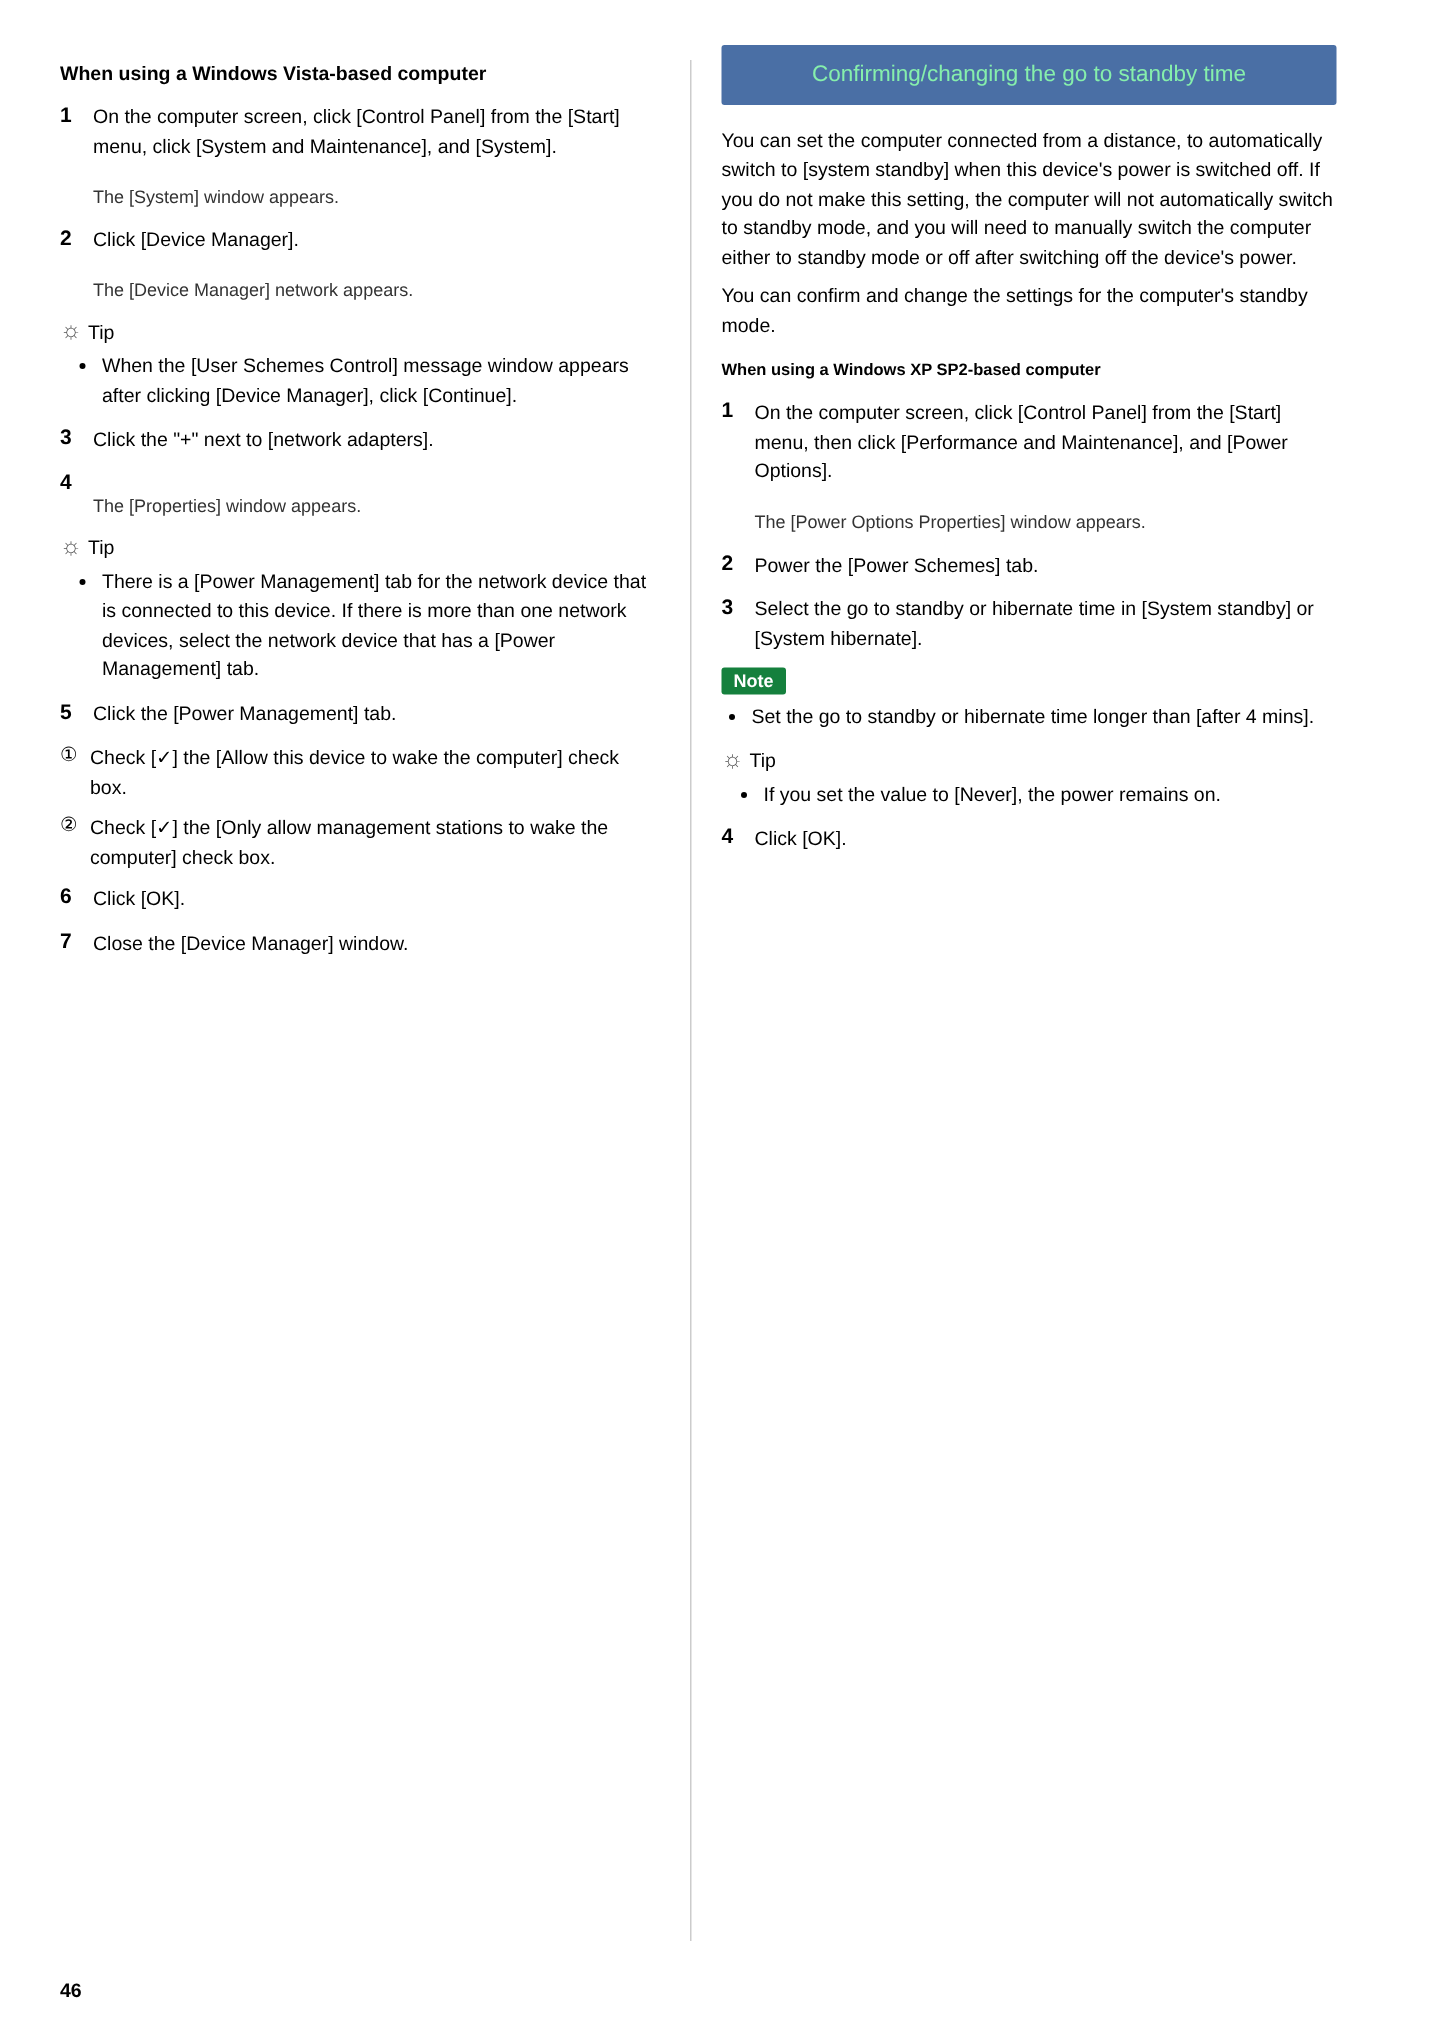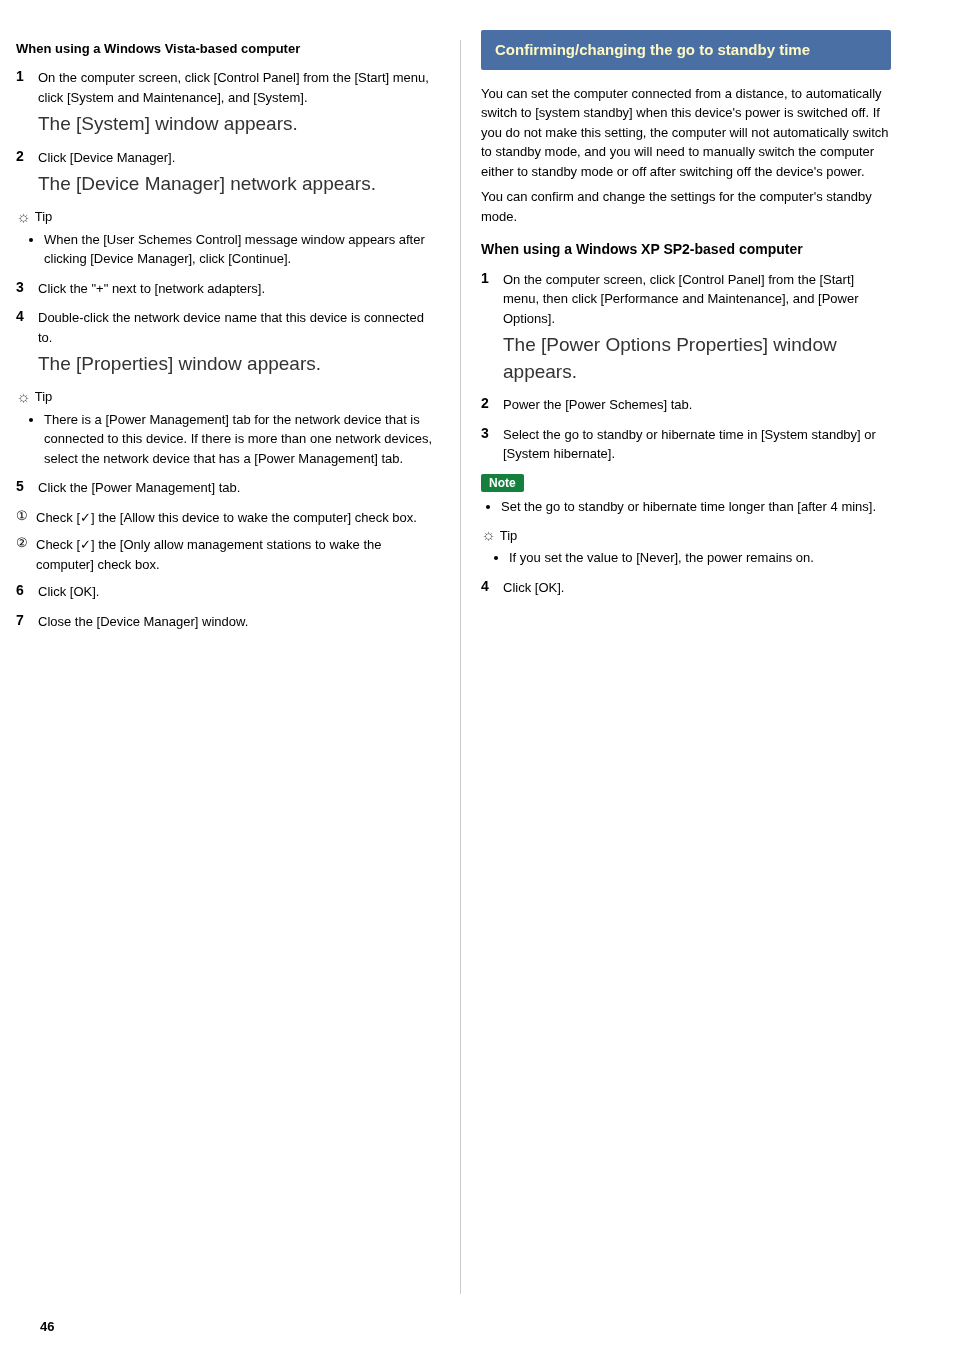"When using a Windows Vista-based" .left-column { padding: 20px 20px 20px 16px -> 20px 20px 20px 40px }
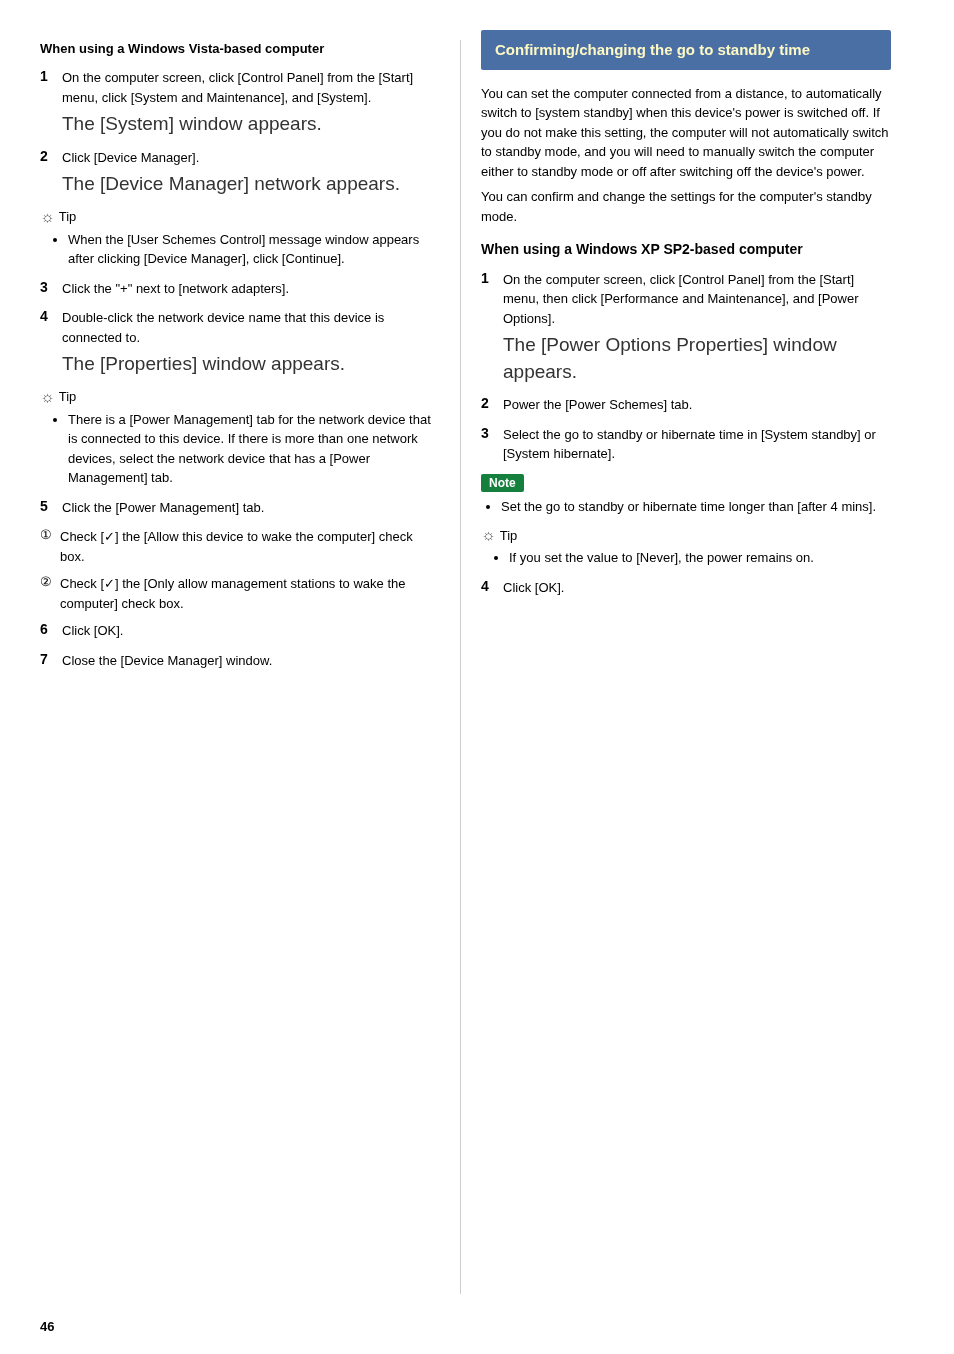"Confirming/changing the go to standby" .section-header-box h2 { color: #fef9c3 -> #86efac; font-weight: bold -> normal; text-align: none -> center }
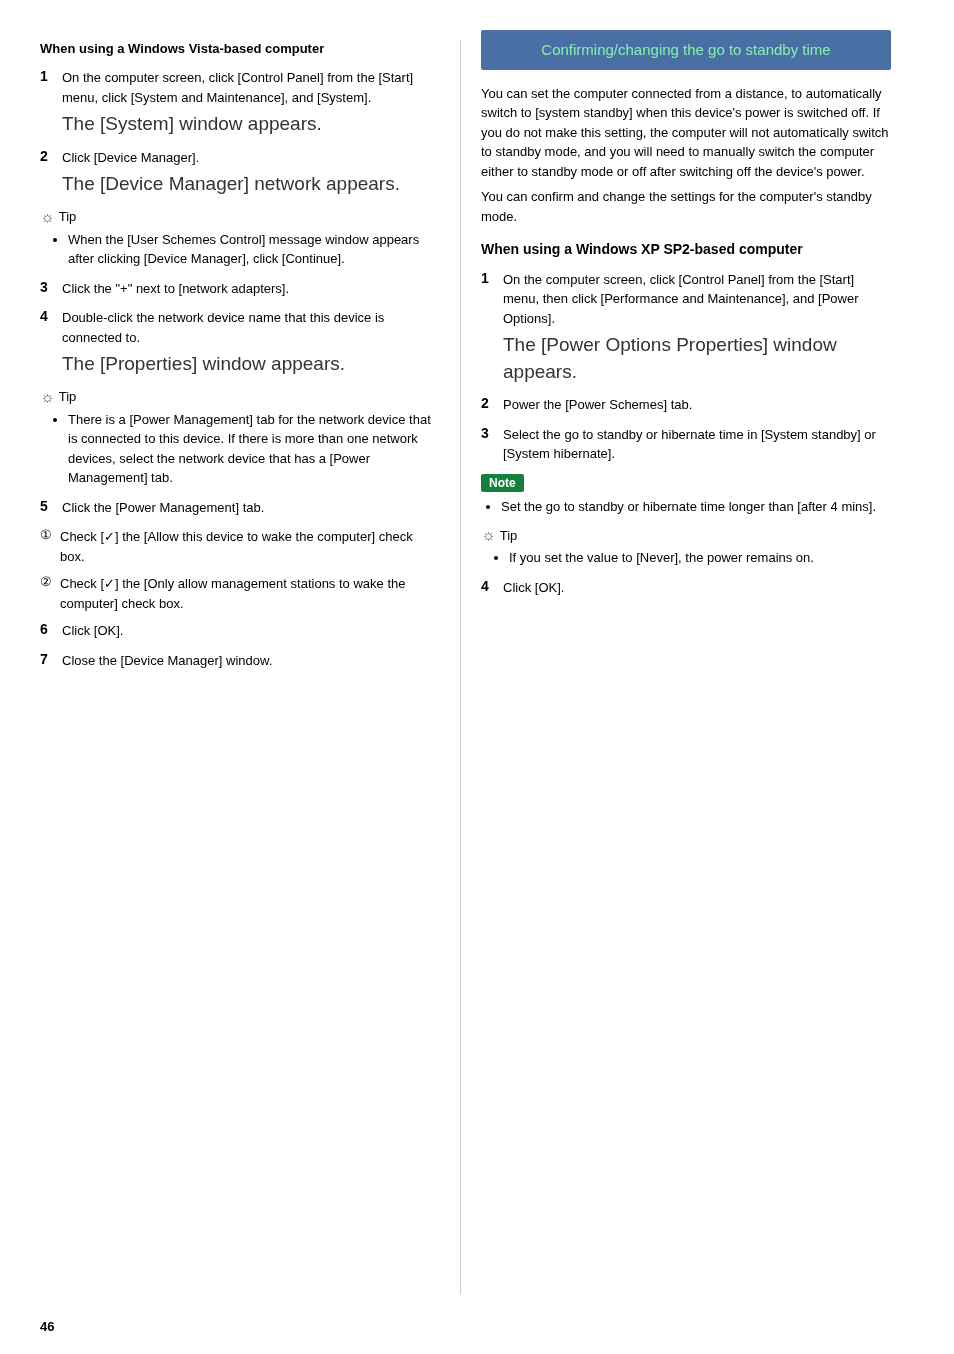"The [System] window appears." .step-note { font-size: 19px -> 12px; margin-top: 4px -> 16px }
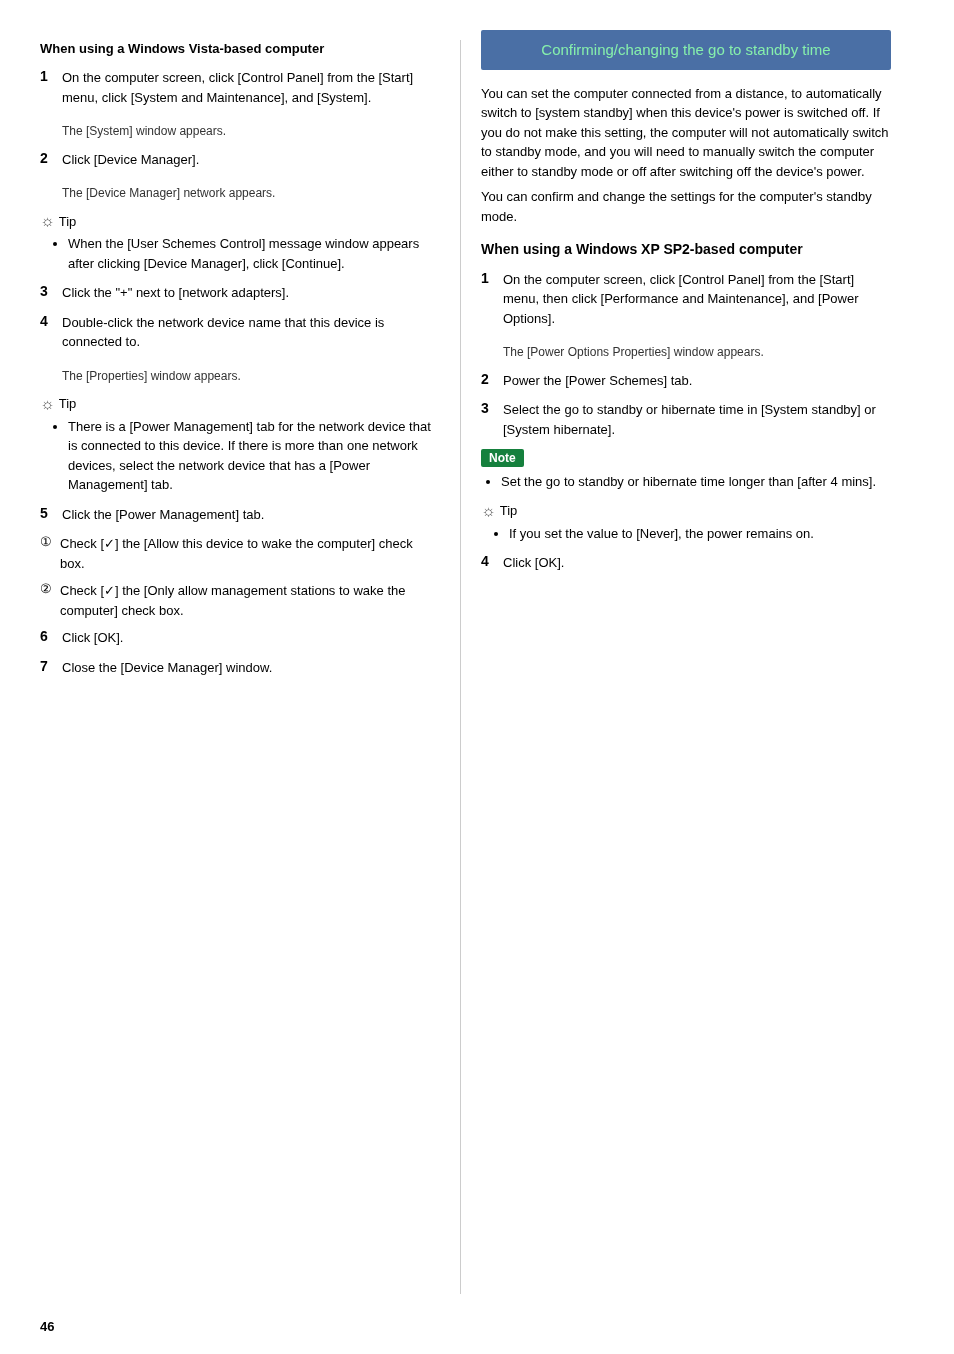"When using a Windows XP" .right-subsection-title { font-size: 14px -> 11px }
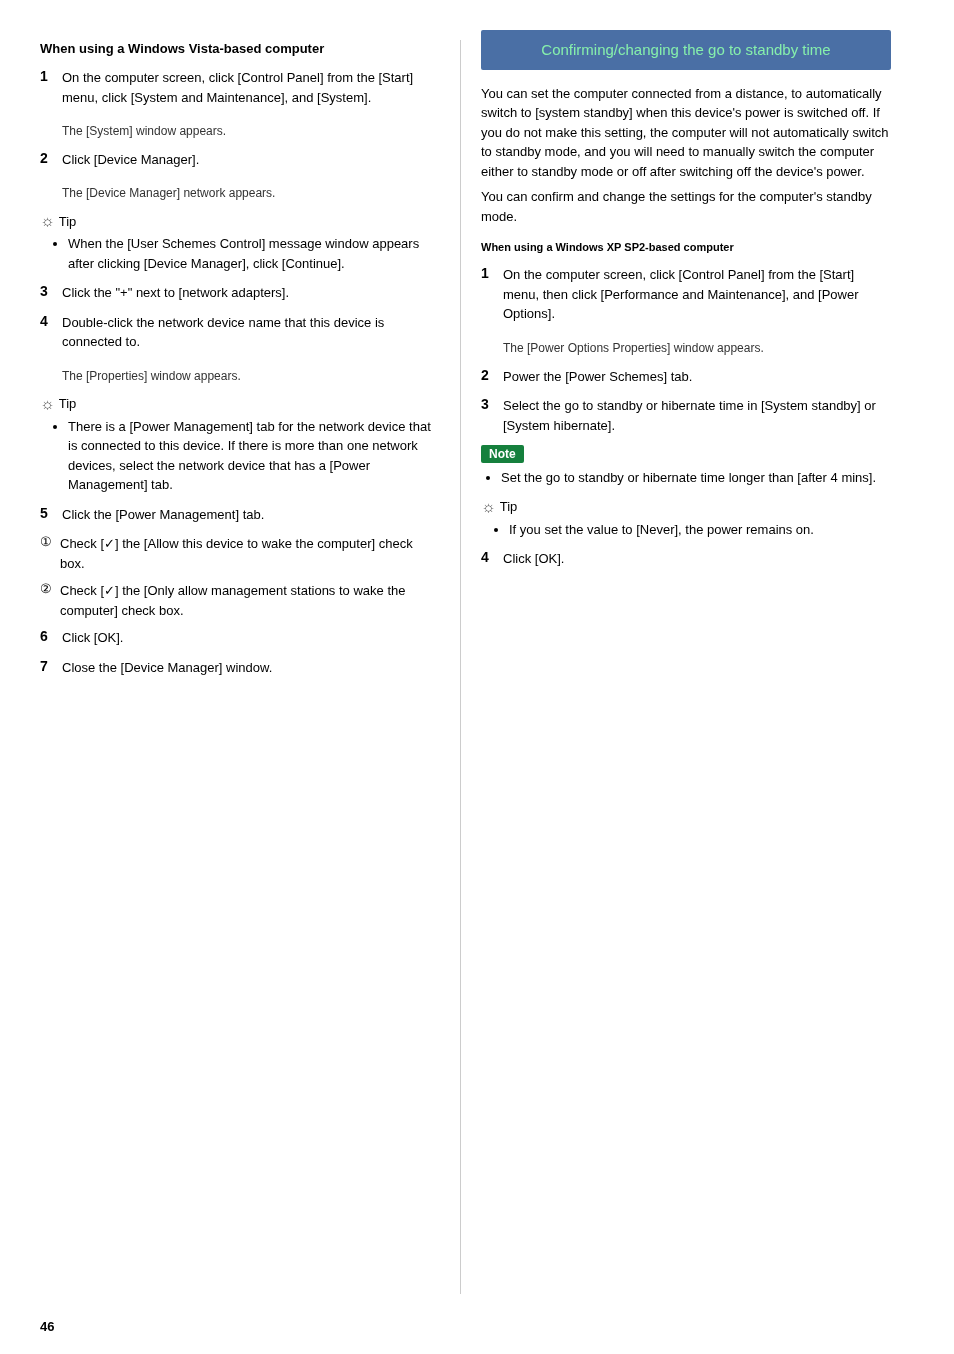"Double-click the network device name" span { html: <span>Double-click the network device name that this device is connected to.</span> -> none }
